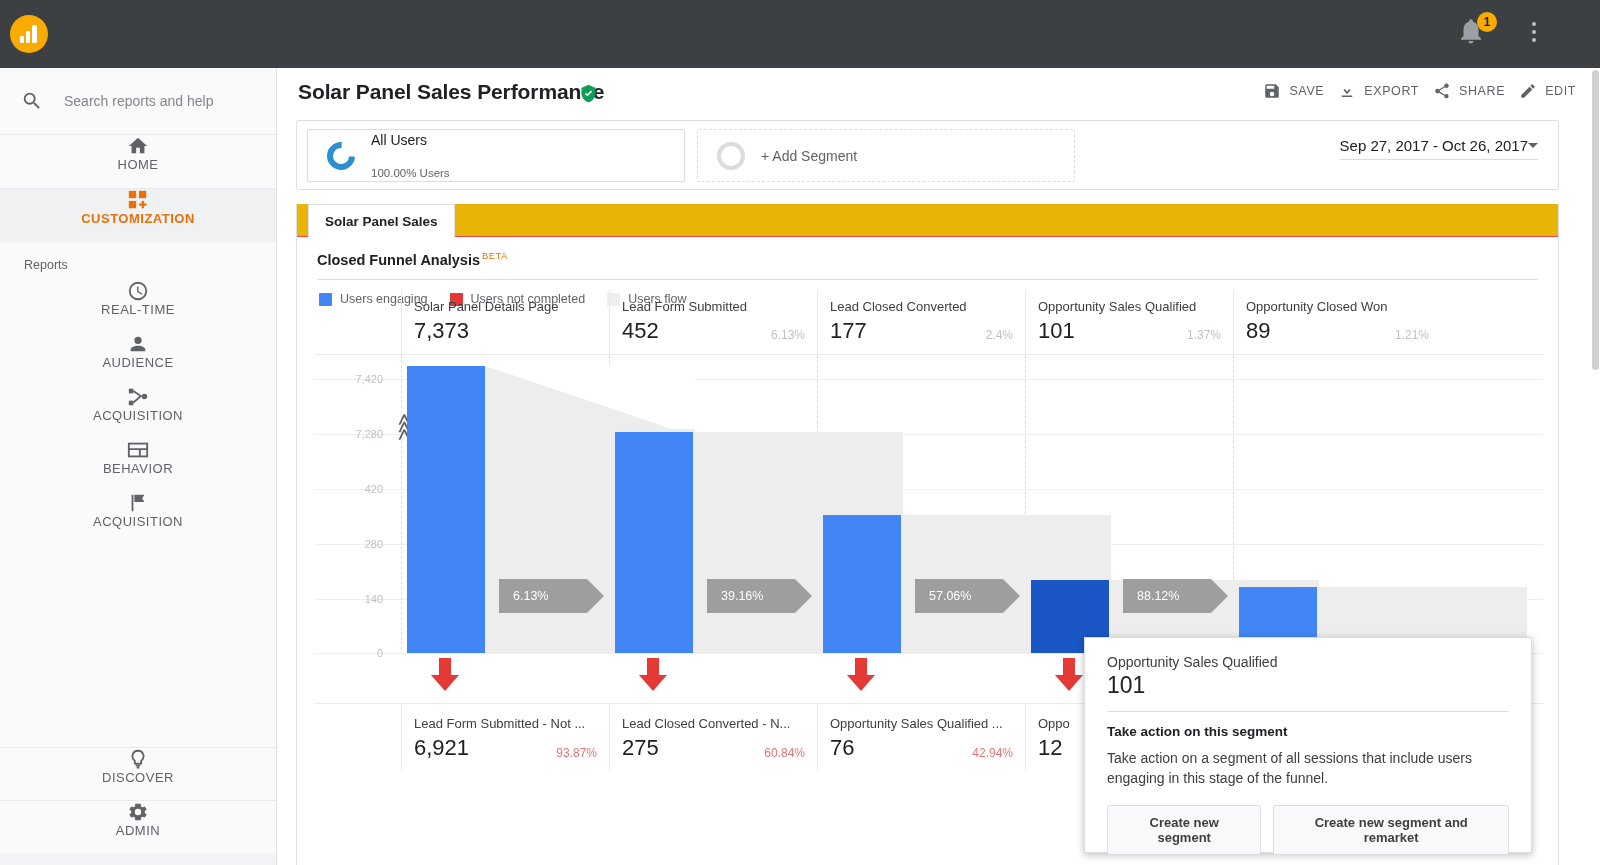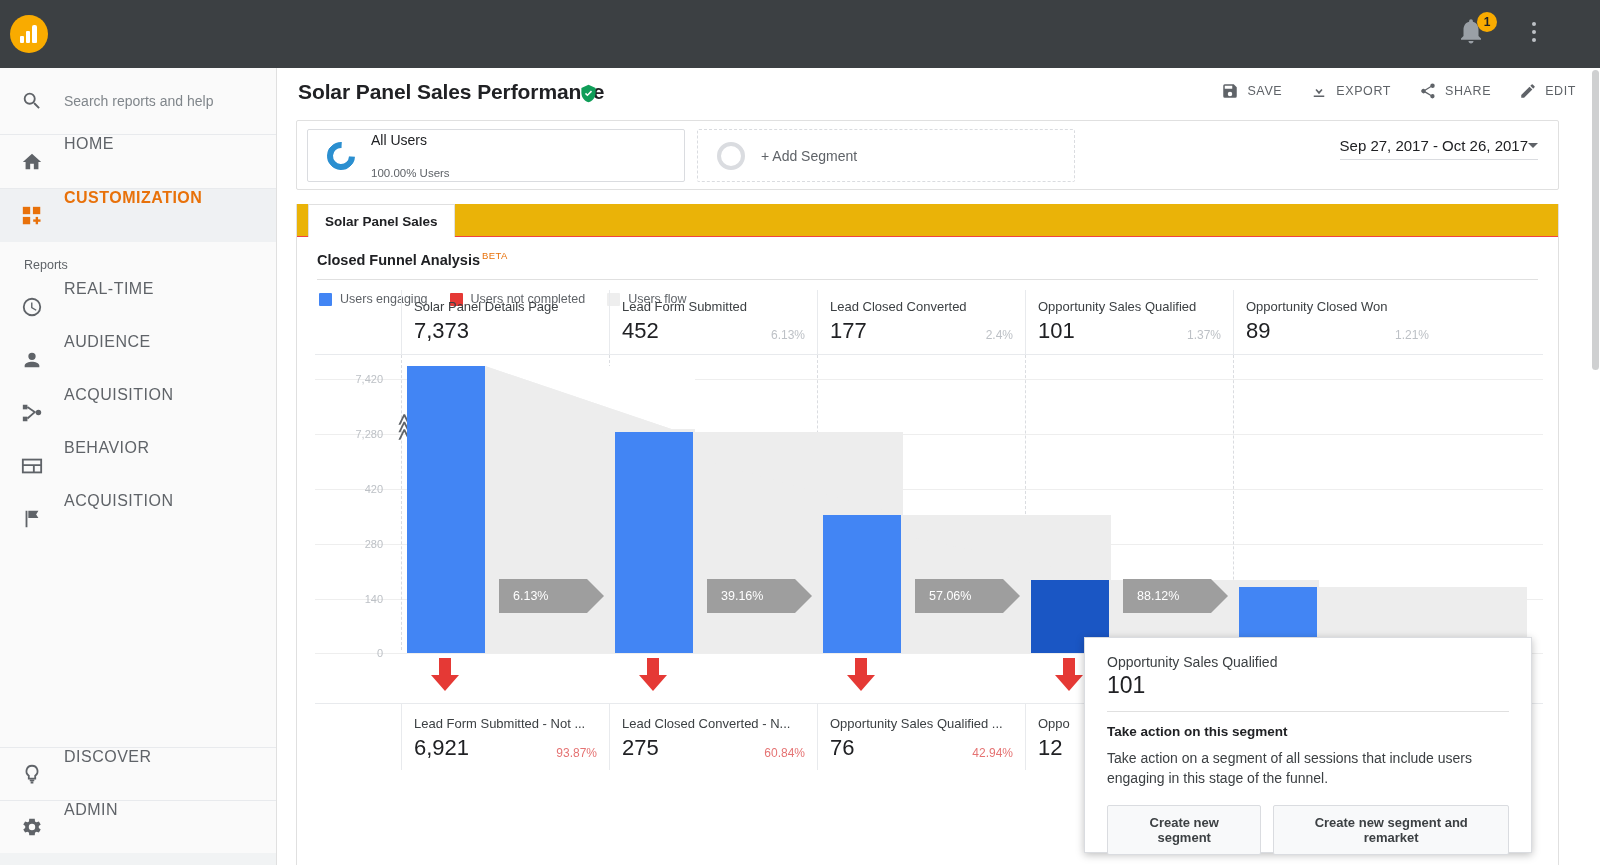"SAVE" .actions { gap: 28px -> 14px }
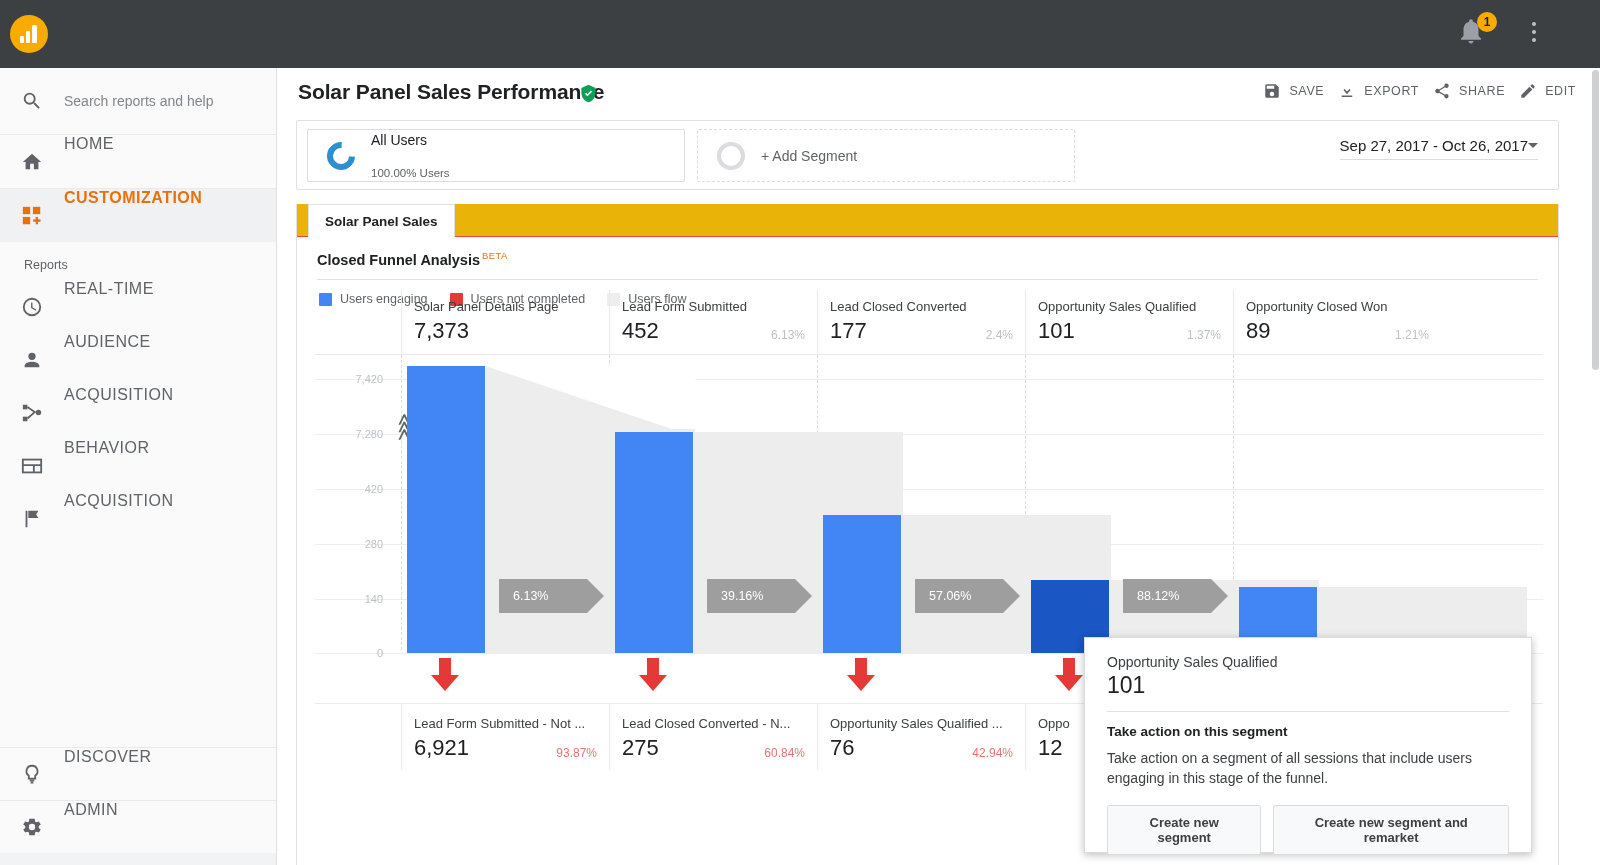"HOME" .nav-item { align-items: none -> center; flex-direction: none -> column; font-size: 16px -> 13px }
